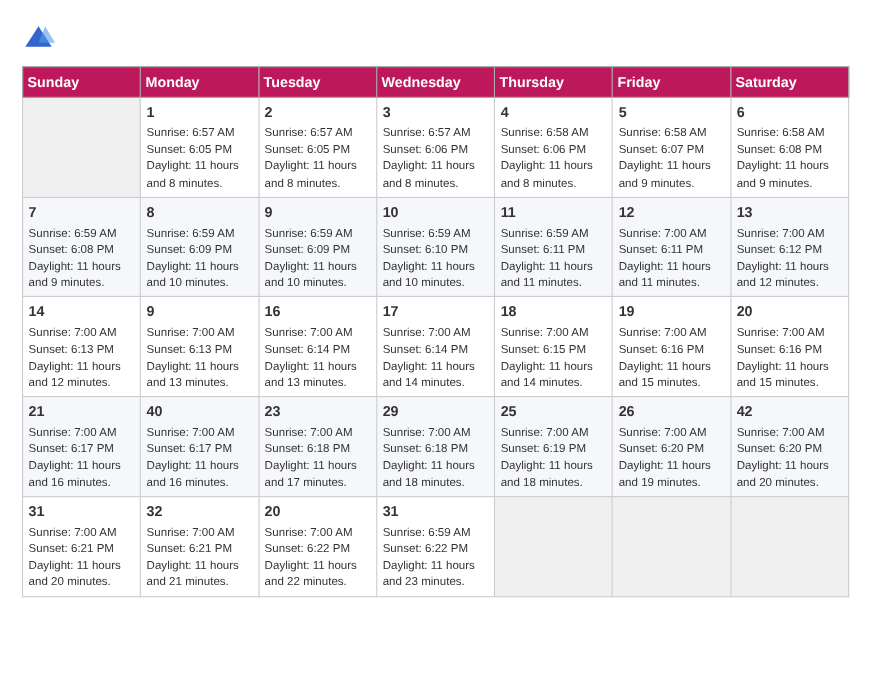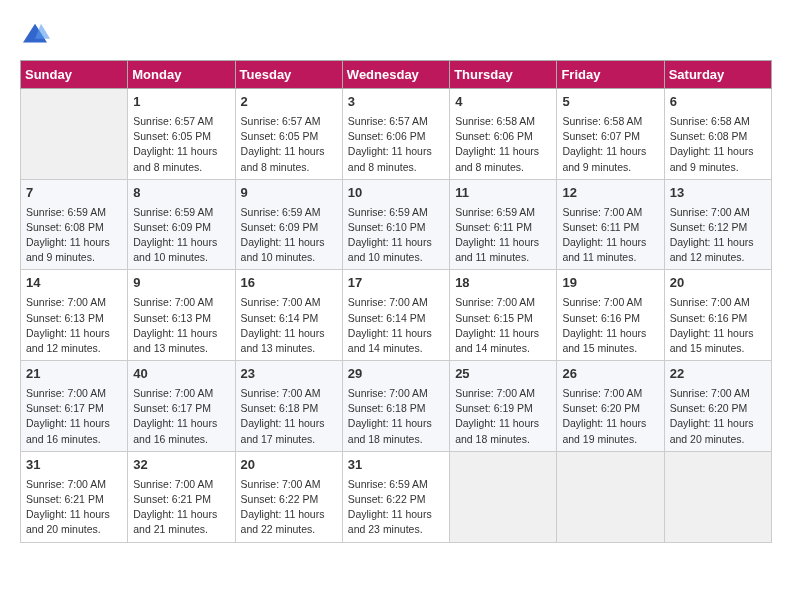"22" span.day-number { text: 22 -> 42 }
